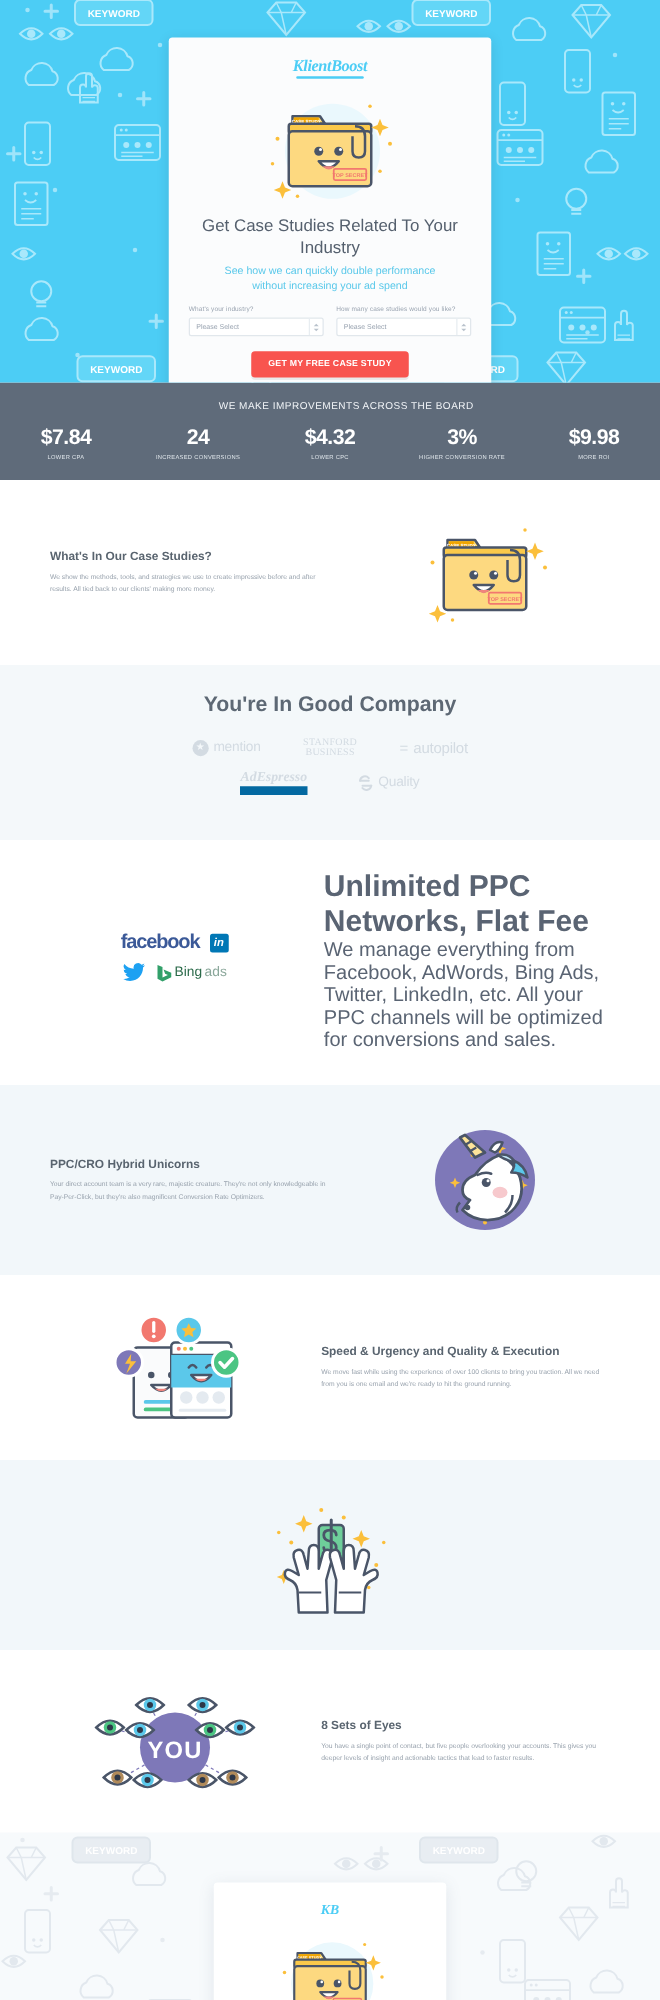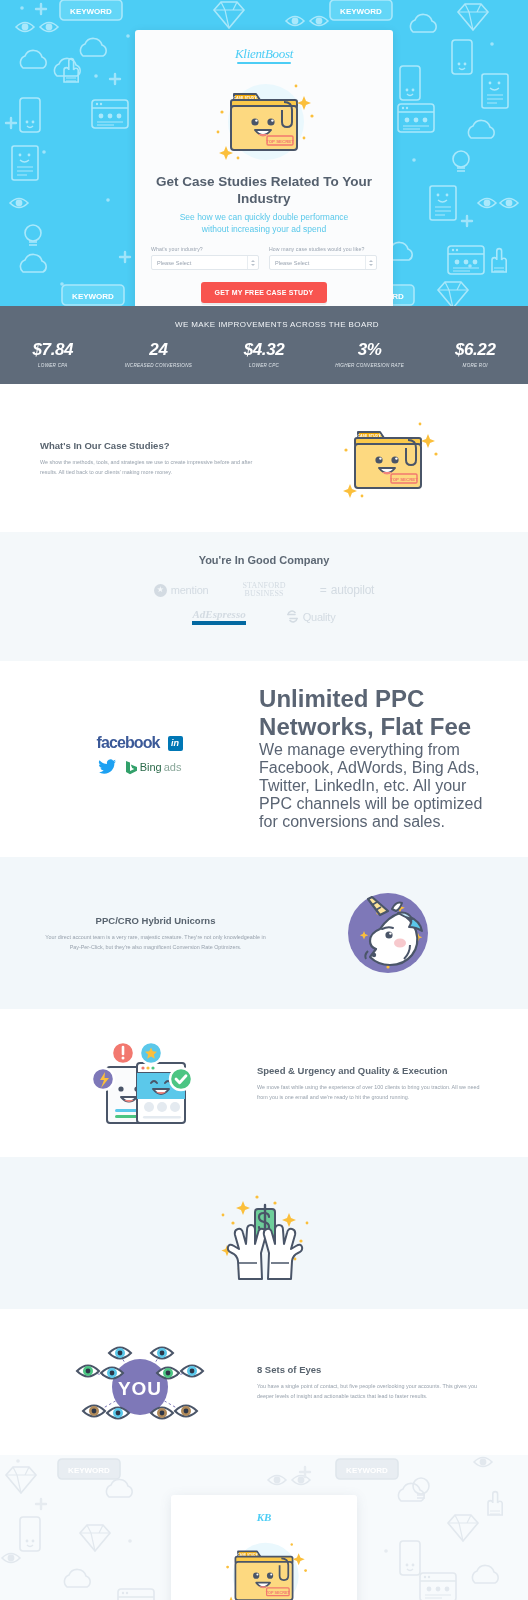"KlientBoost" .logo-kb { font-weight: normal -> bold }
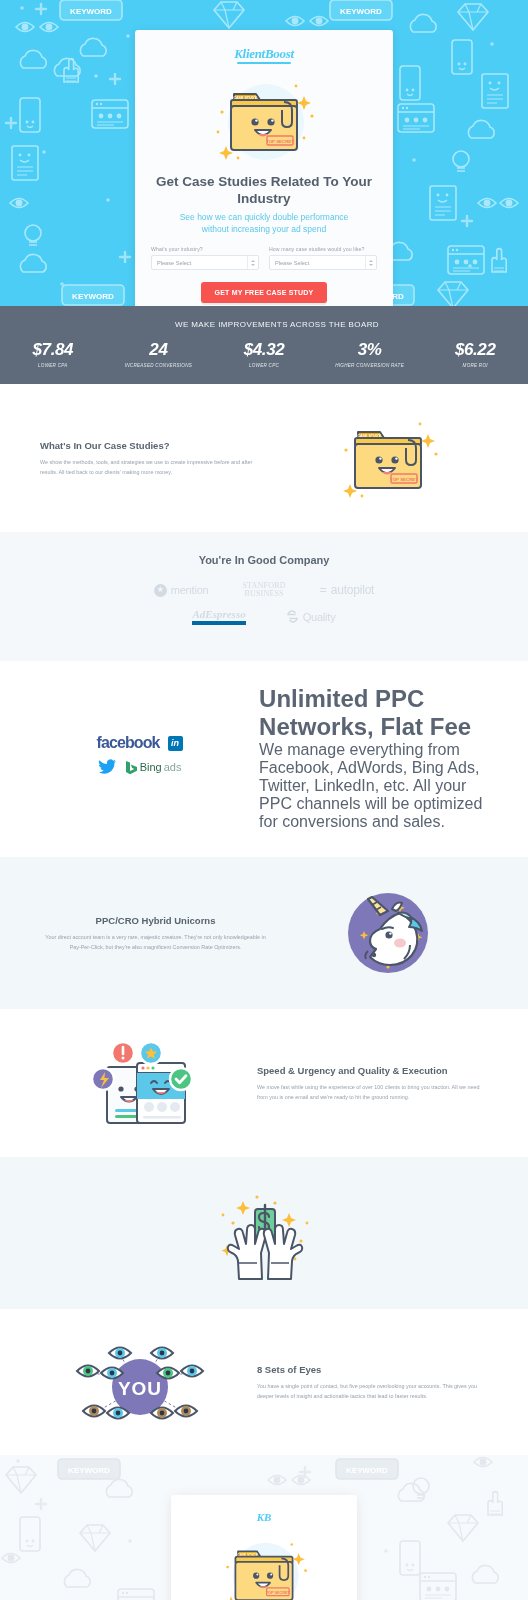"Get Case Studies Related To" .hero h1 { font-weight: bold -> normal }
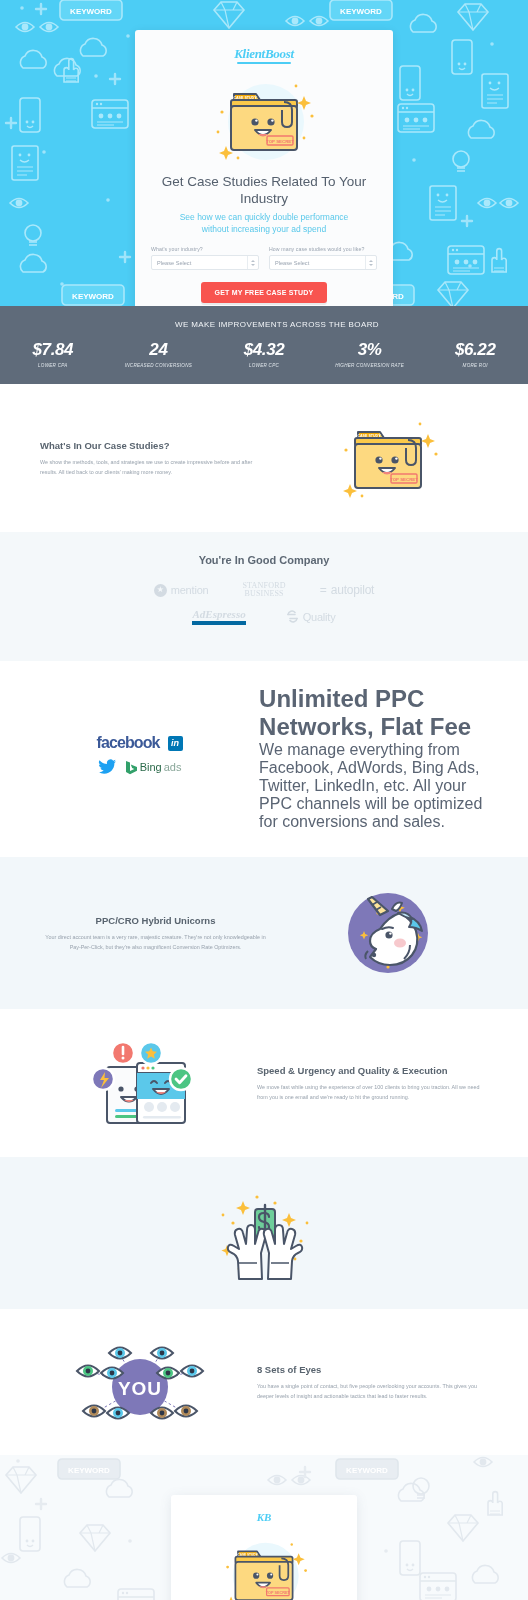"$7.84" .stat { font-style: italic -> none }
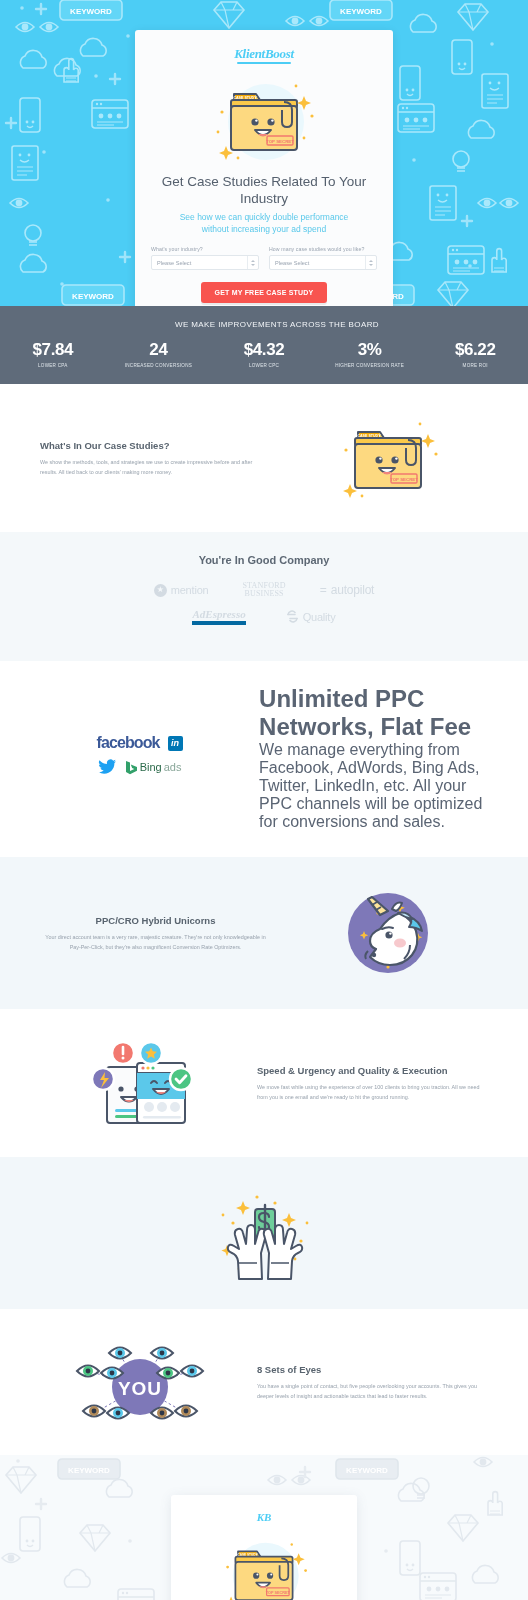"$6.22" div.stat-val { text: $6.22 -> $9.98 }
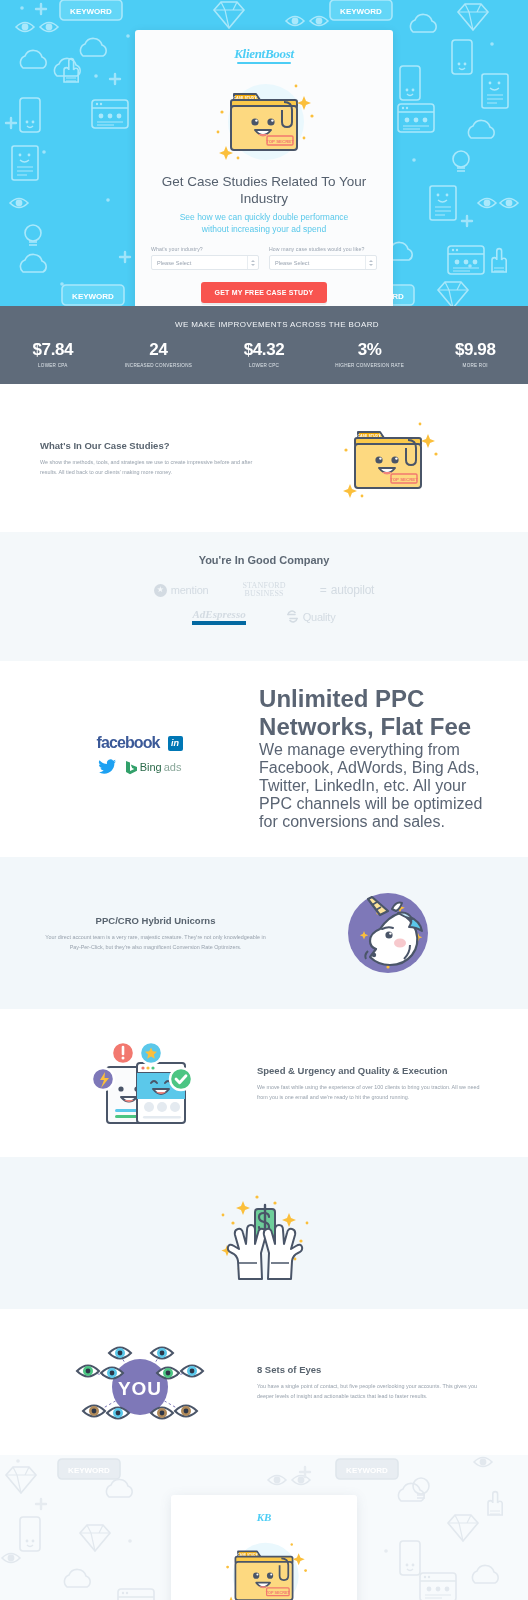"You're In Good Company" .company h2 { font-size: 11px -> 17px }
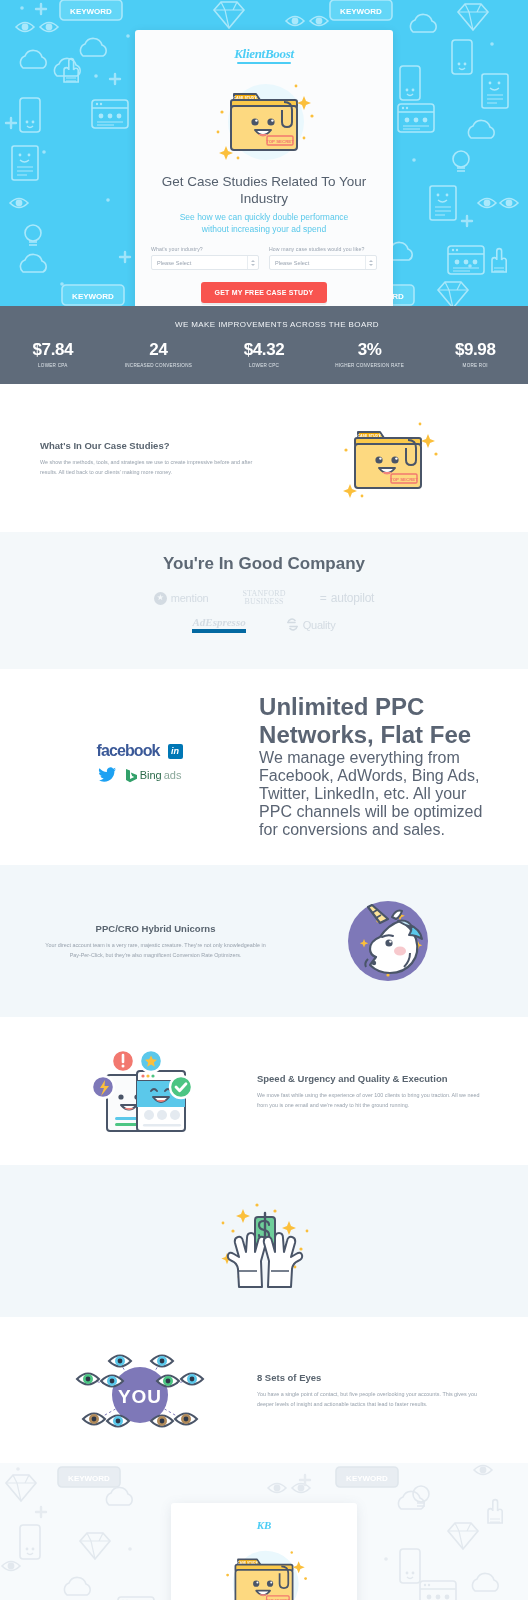"AdEspresso" .logo-adespresso { border-bottom: 4px solid #0369a1 -> 7px solid #0369a1 }
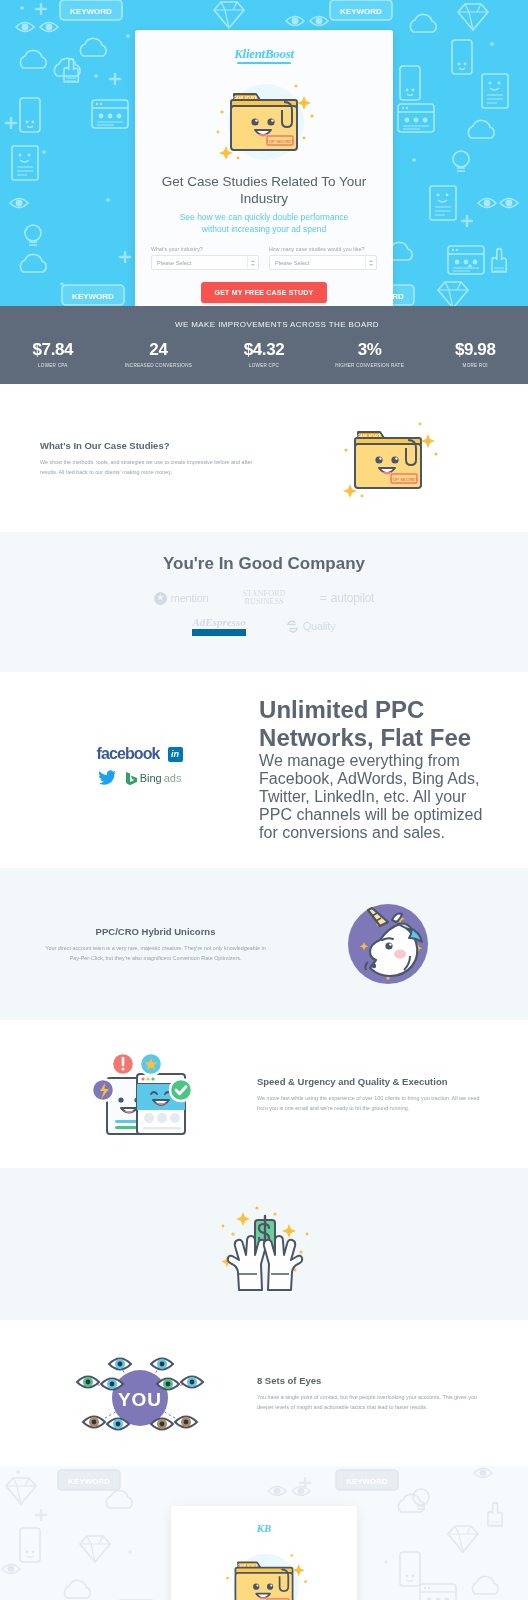"PPC/CRO Hybrid Unicorns" .sec.alt { text-align: center -> none }
